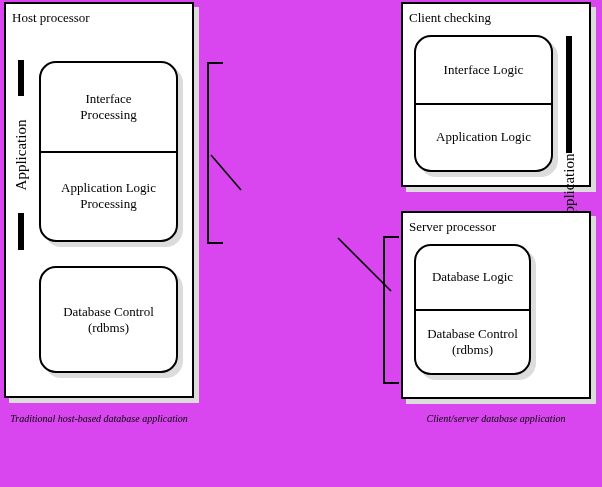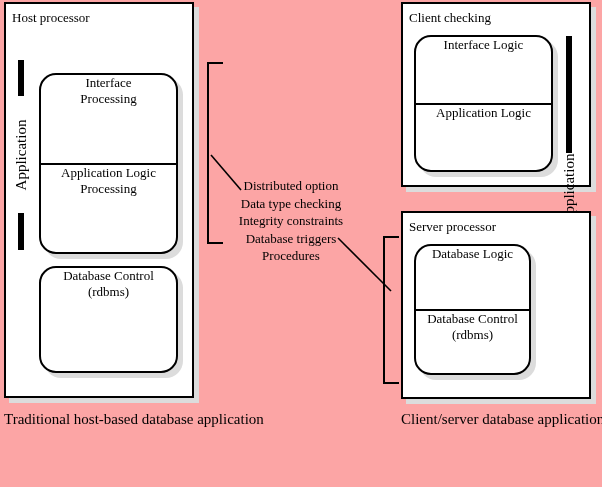"Host processor" #canvas { background: #fca5a5 -> #d946ef }
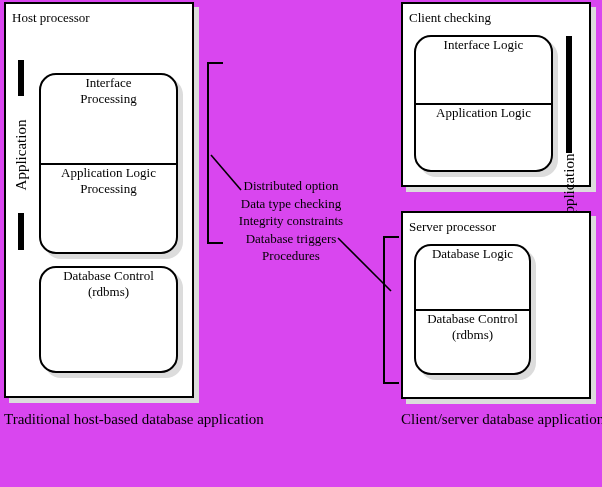"Interface Logic" .rbox-cell { align-items: none -> center }
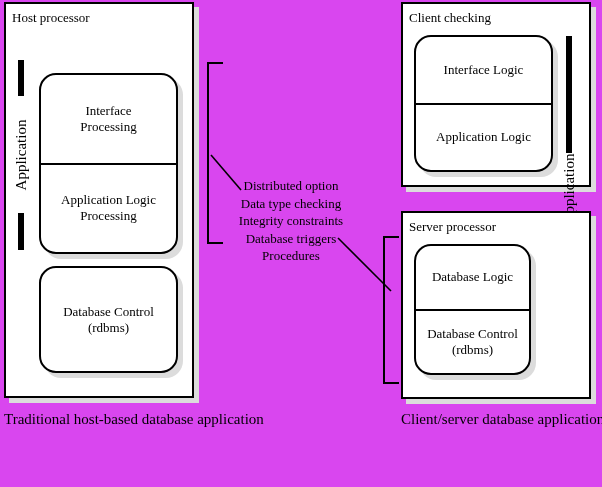"Interface" div.rbox { margin-top: 12px -> none }
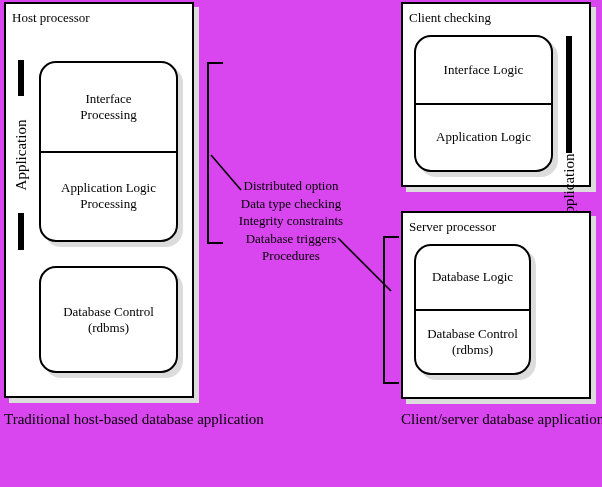"Distributed option" div.midtext { html: <div> <div>Distributed option</div> <div>Data type checking</div> <div>Integrity constraints</div> <div>Database triggers</div> <div>Procedures</div> </div> -> none }
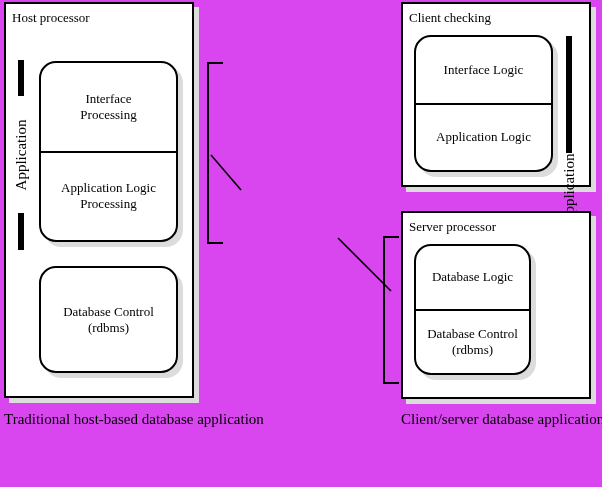"Traditional host-based database" .caption { font-size: 15px -> 10px; font-style: none -> italic }
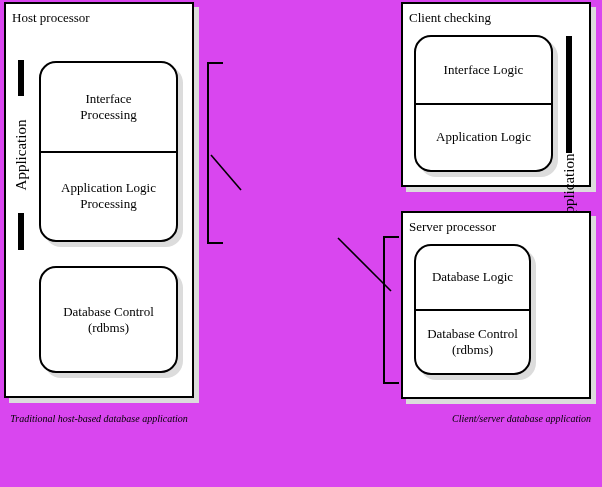"Client/server database application" div.caption { text-align: right -> none }
